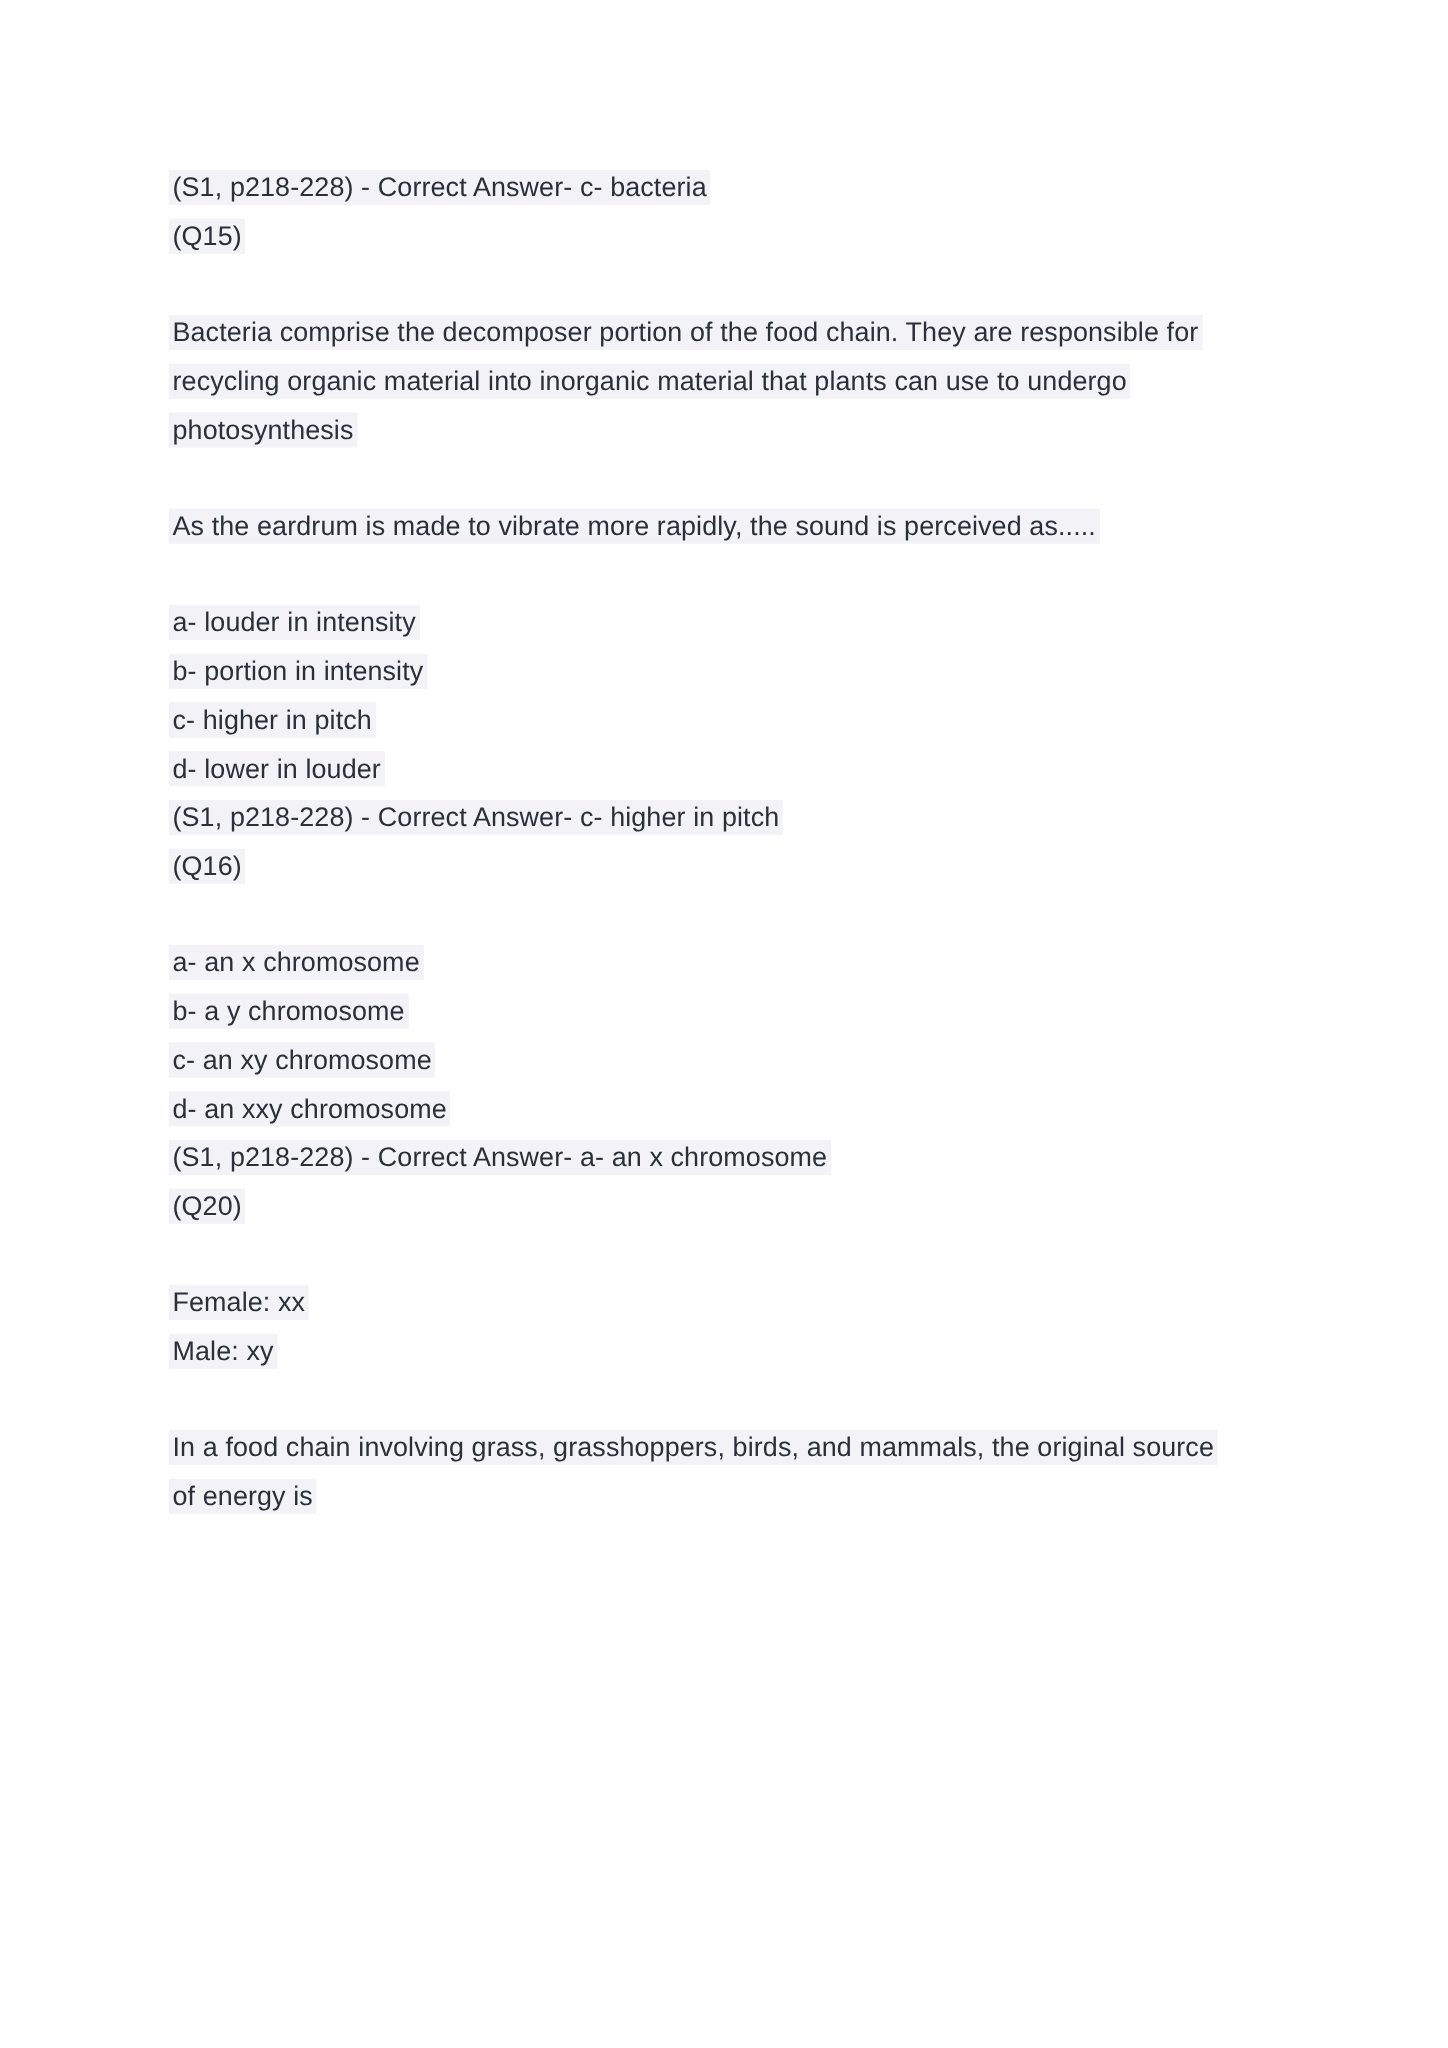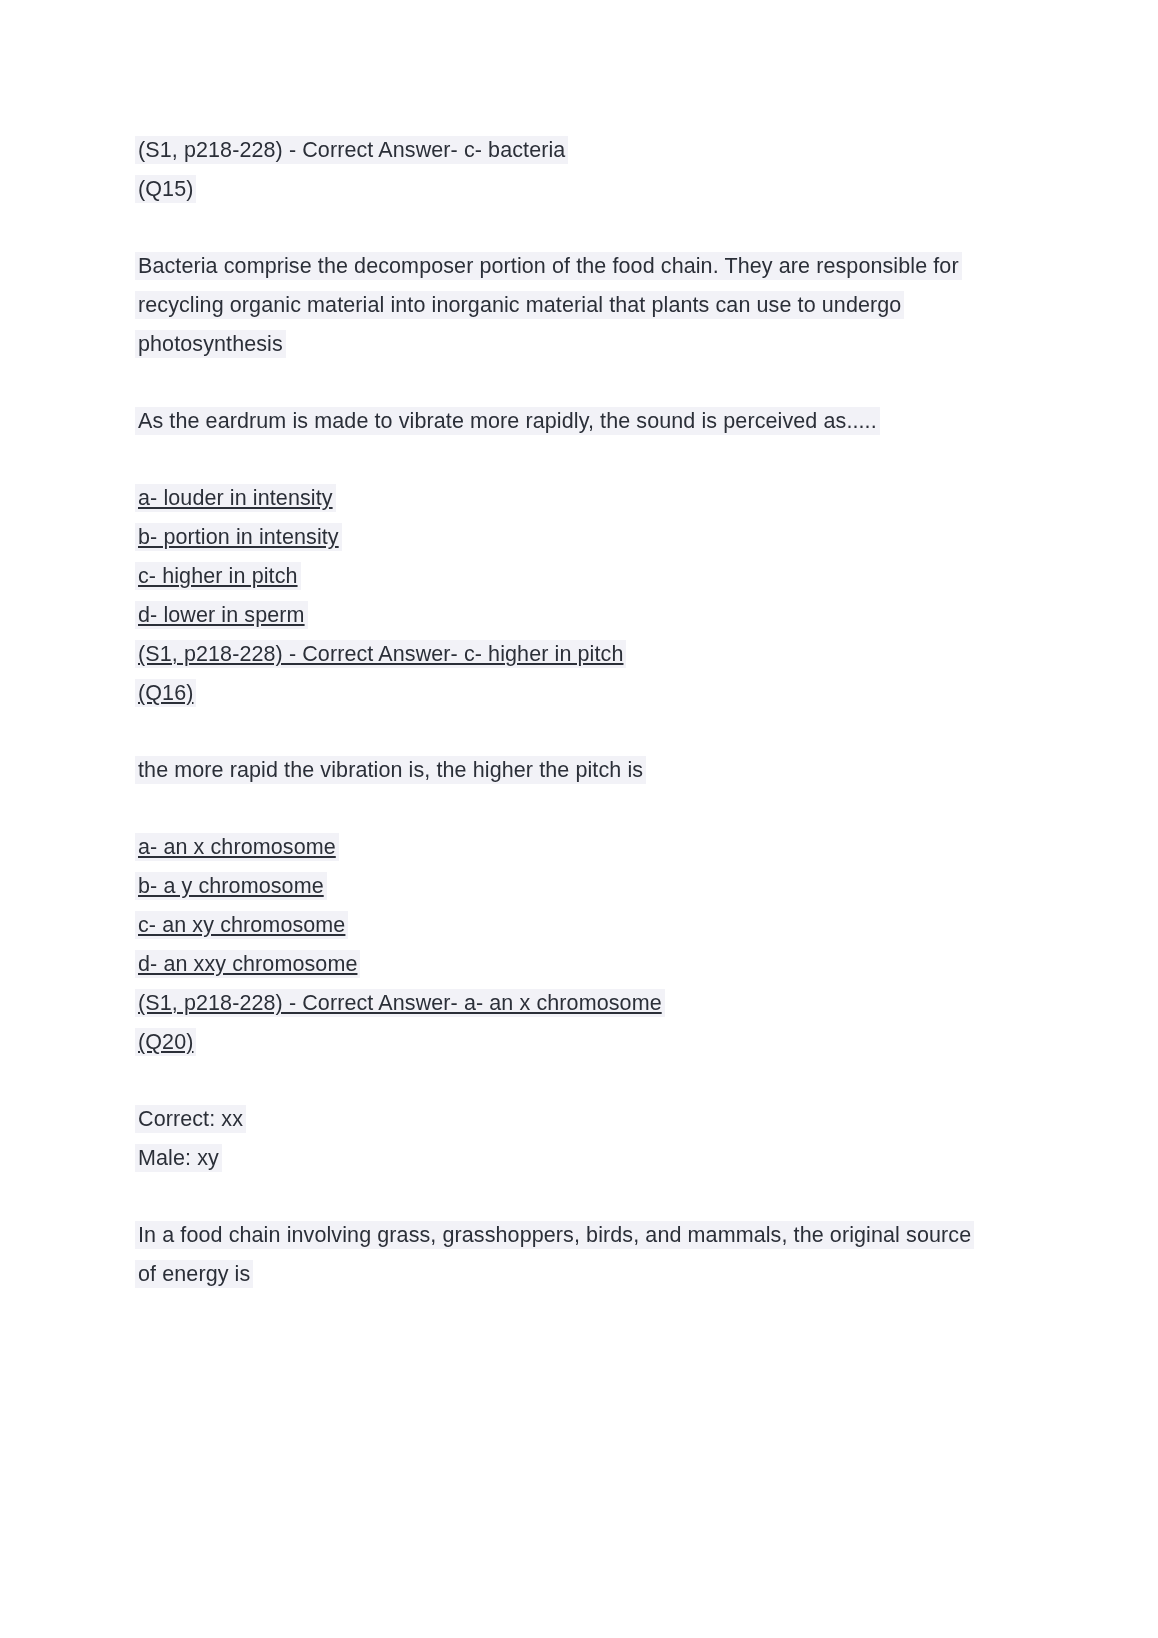"a- louder in intensity" .choice-group p.line { text-decoration: underline -> none }
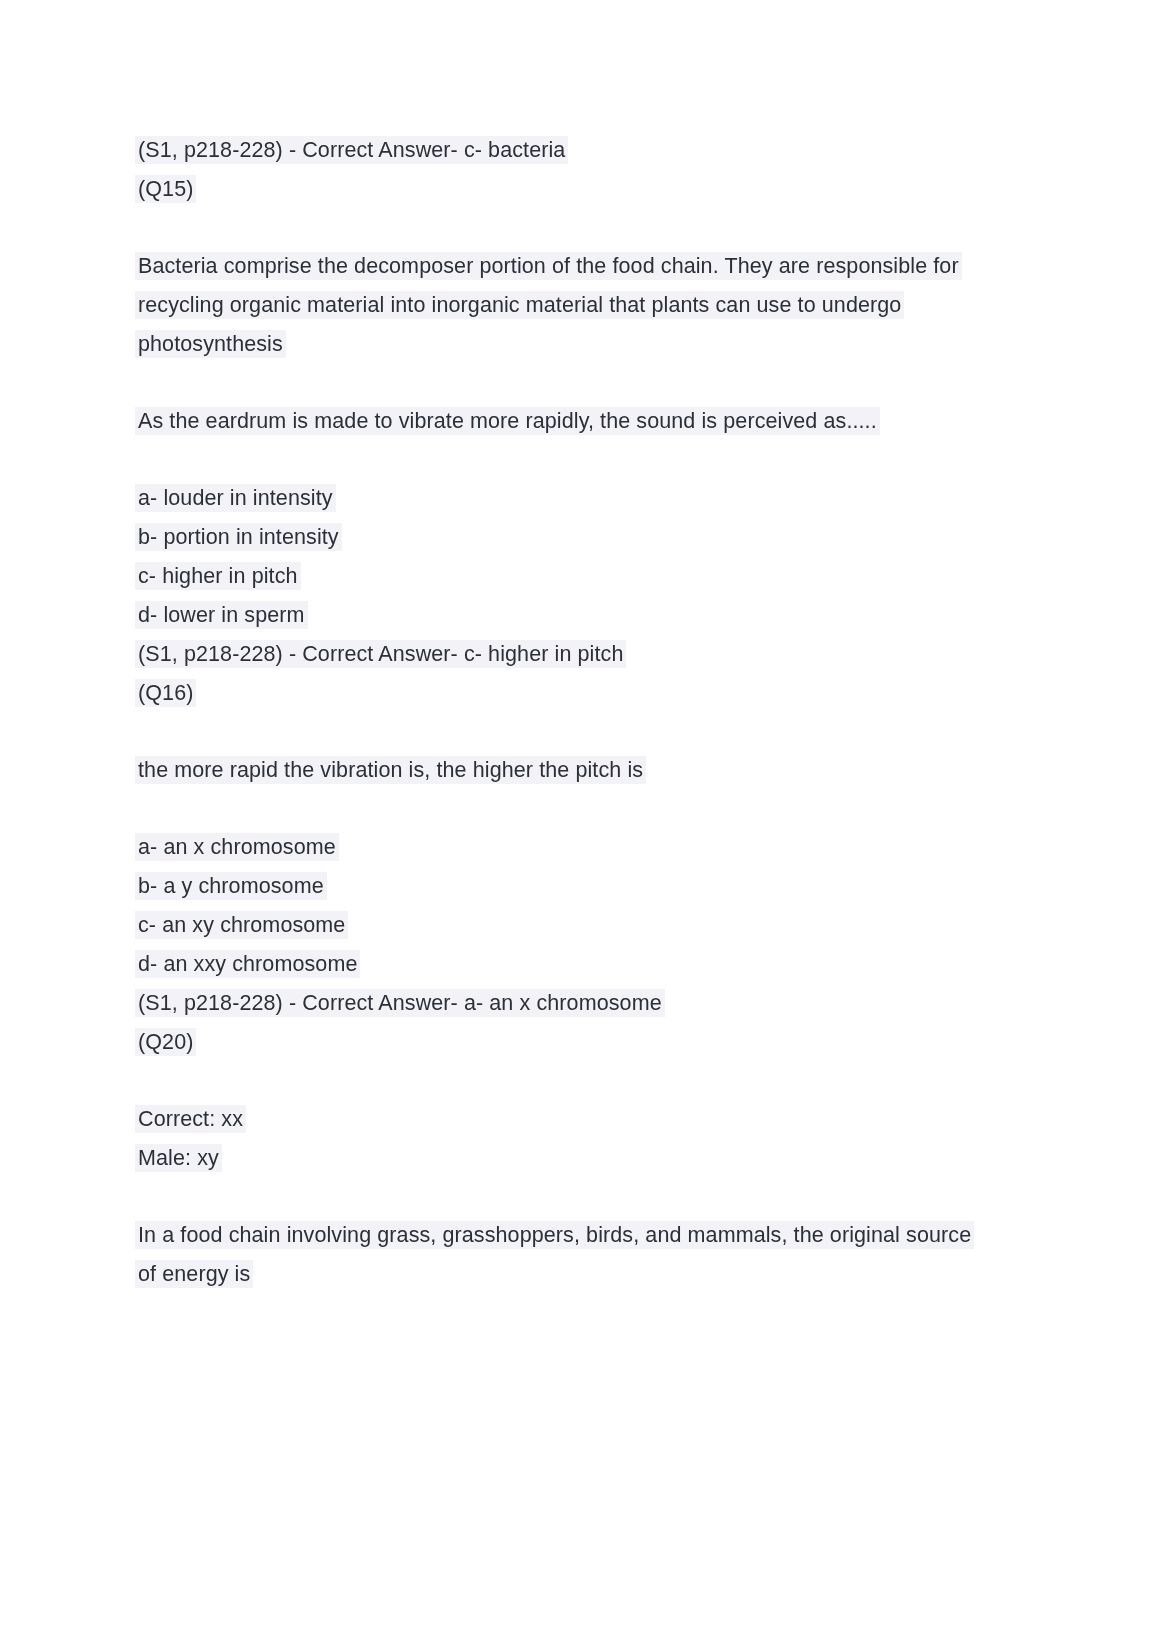"d- lower in sperm" span.hl { text: sperm -> louder }
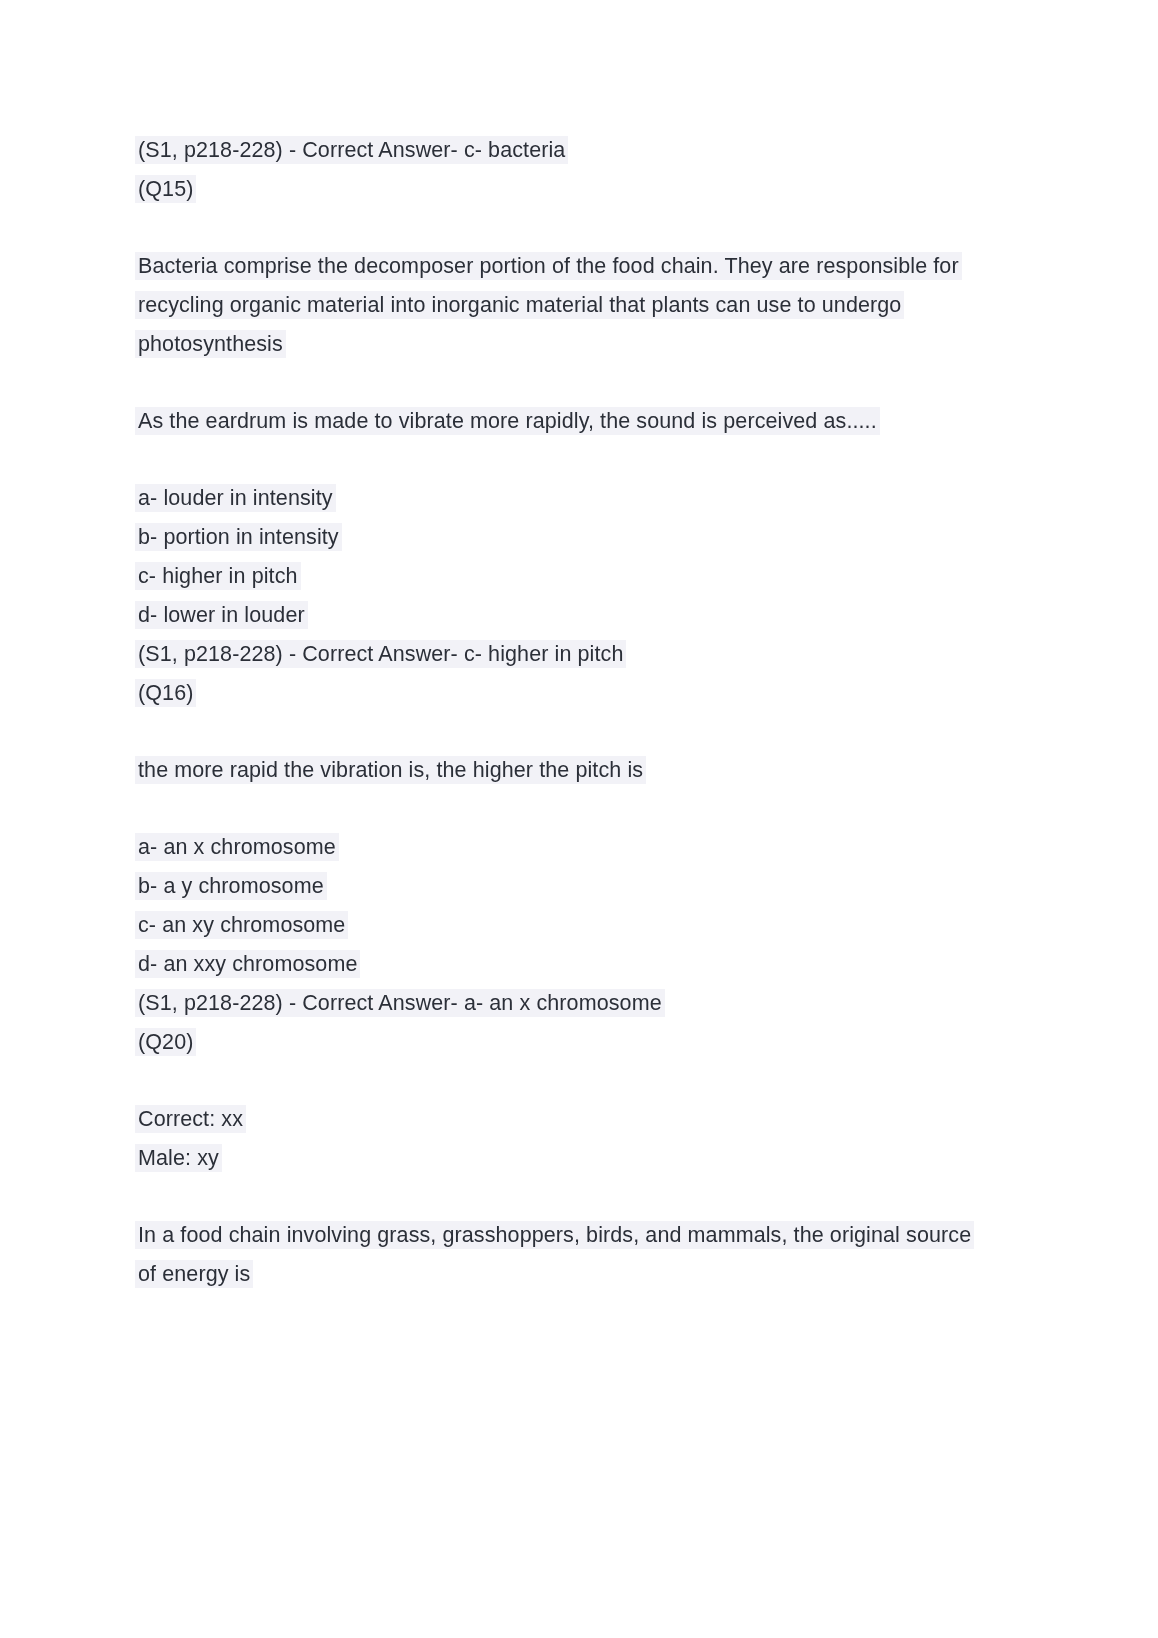"the more rapid the vibration" div.block { html: <div> <p><span>the more rapid the vibration is, the higher the pitch is</span></p> </div> -> none }
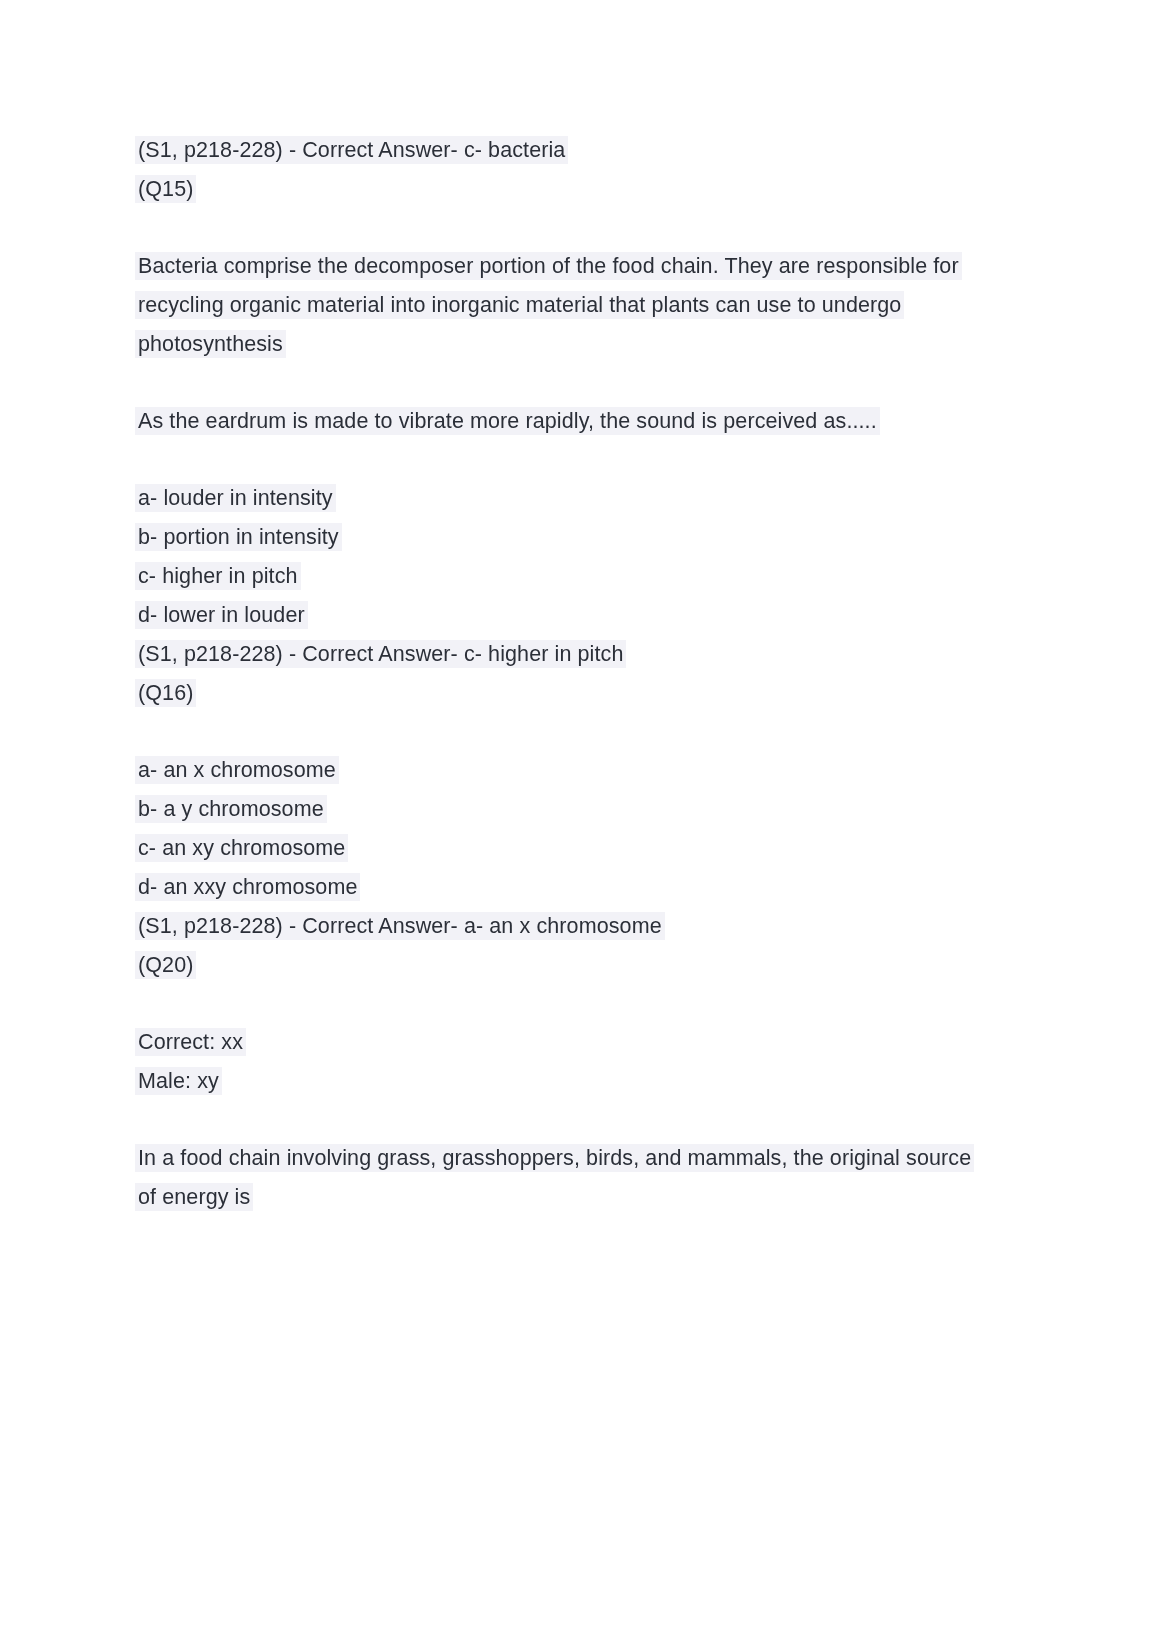"Correct: xx" span.hl { text: Correct -> Female }
